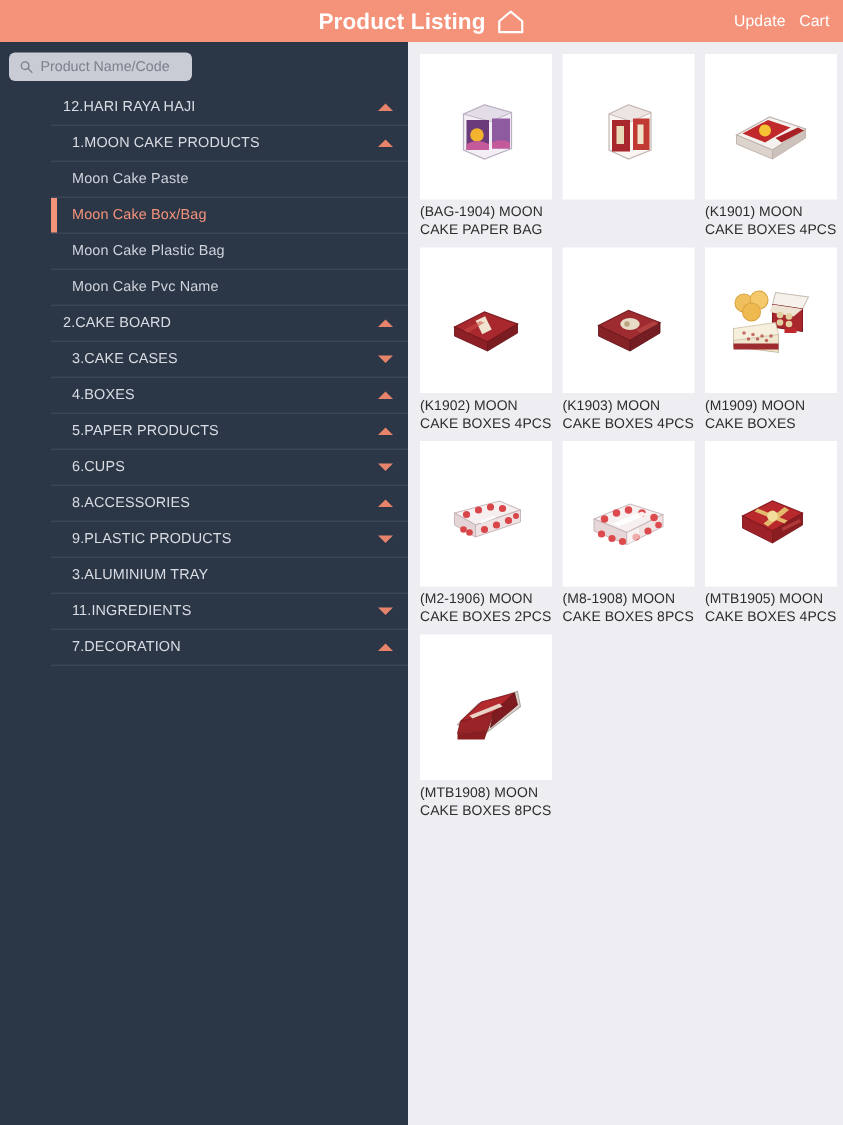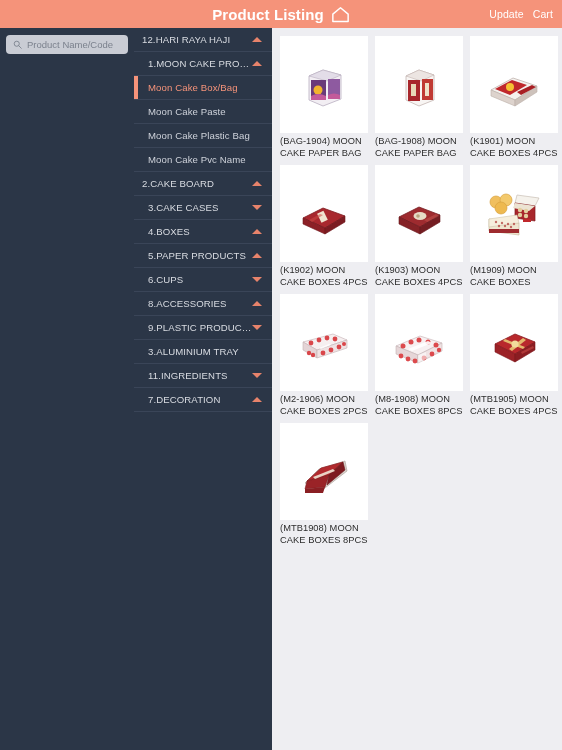"Product Name/Code" .sidebar { flex-direction: row -> column }
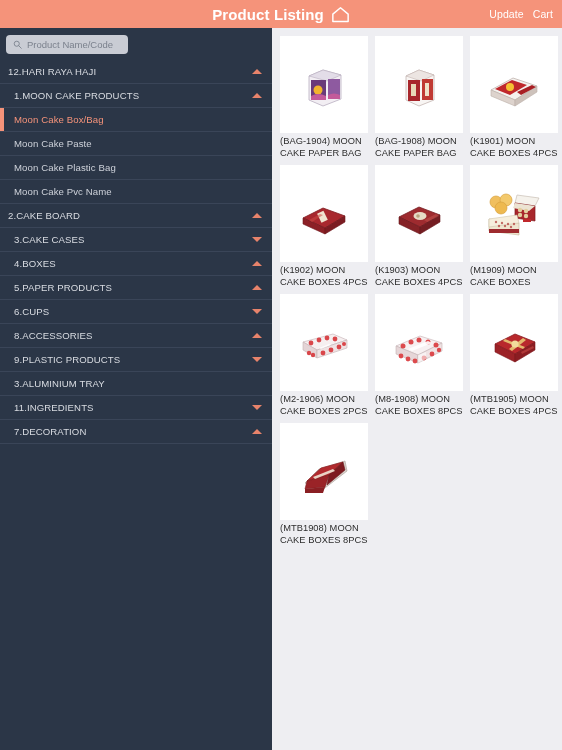"12.HARI RAYA HAJI" .menu { padding-left: none -> 34px }
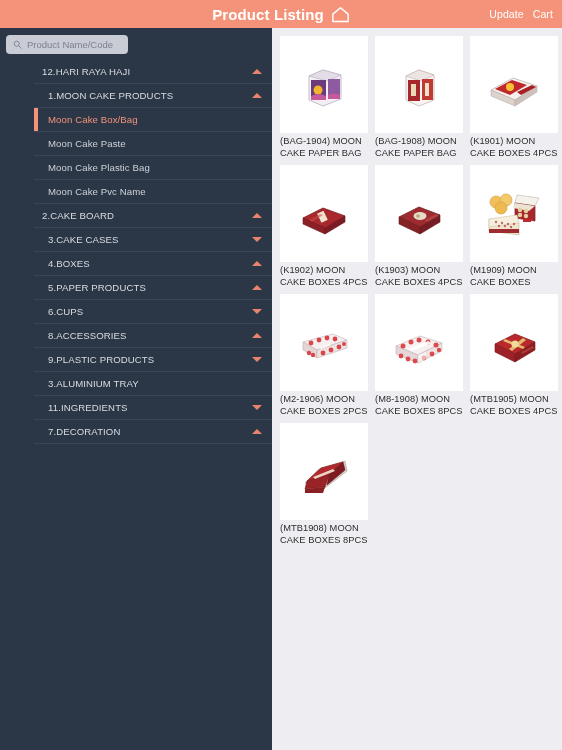"Moon Cake Box/Bag" div.menu-row { order: before "Moon Cake Paste" -> after "Moon Cake Paste" }
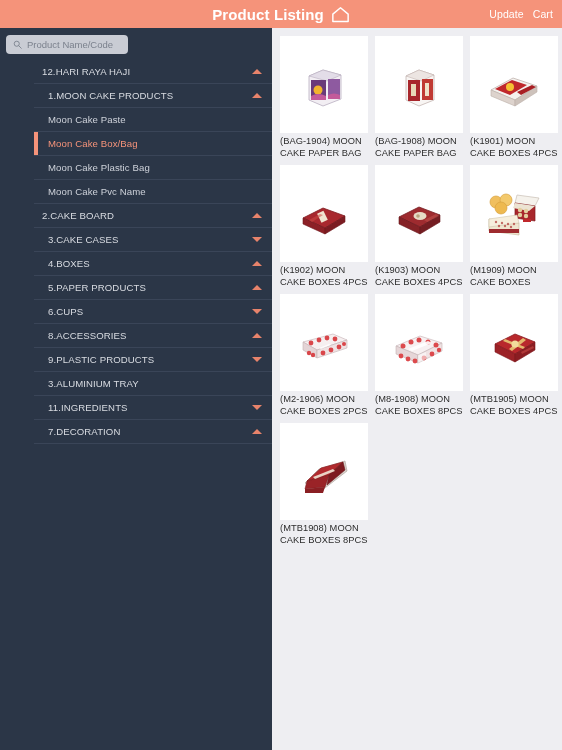"(BAG-1908) MOON CAKE PAPER BAG" div.card-label { html: <div>(BAG-1908) MOON CAKE PAPER BAG</div> -> none }
